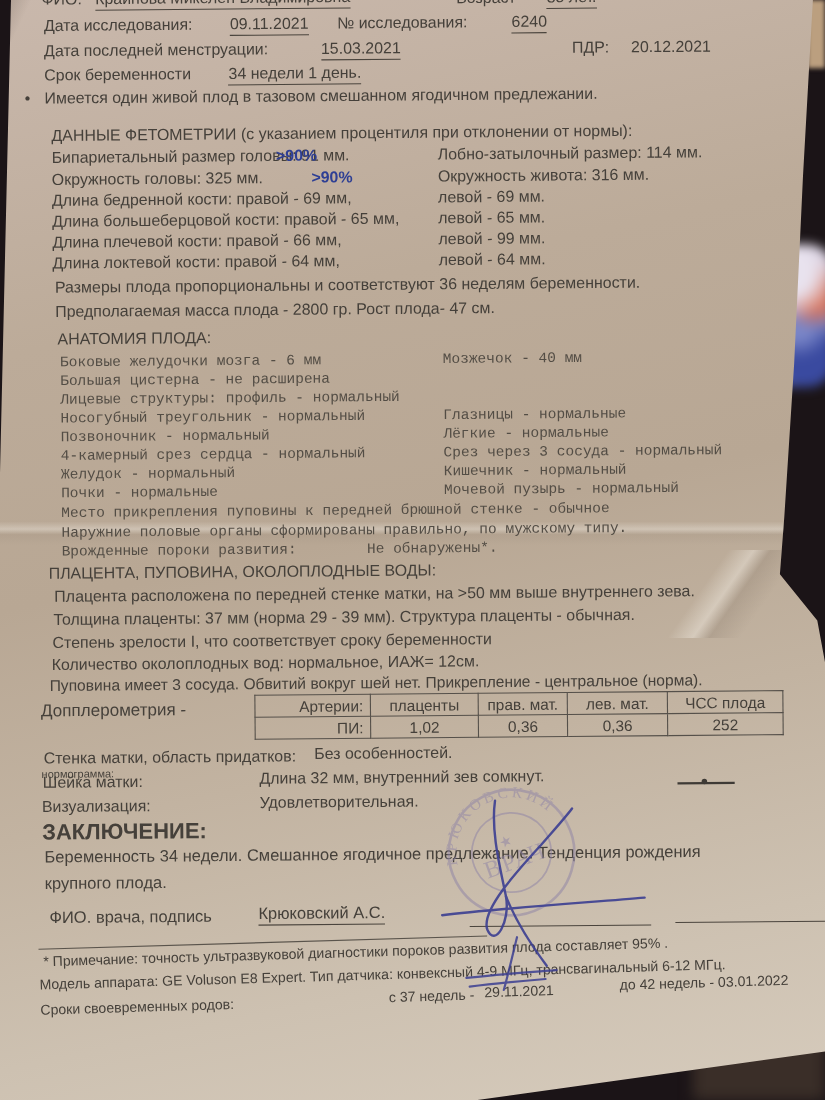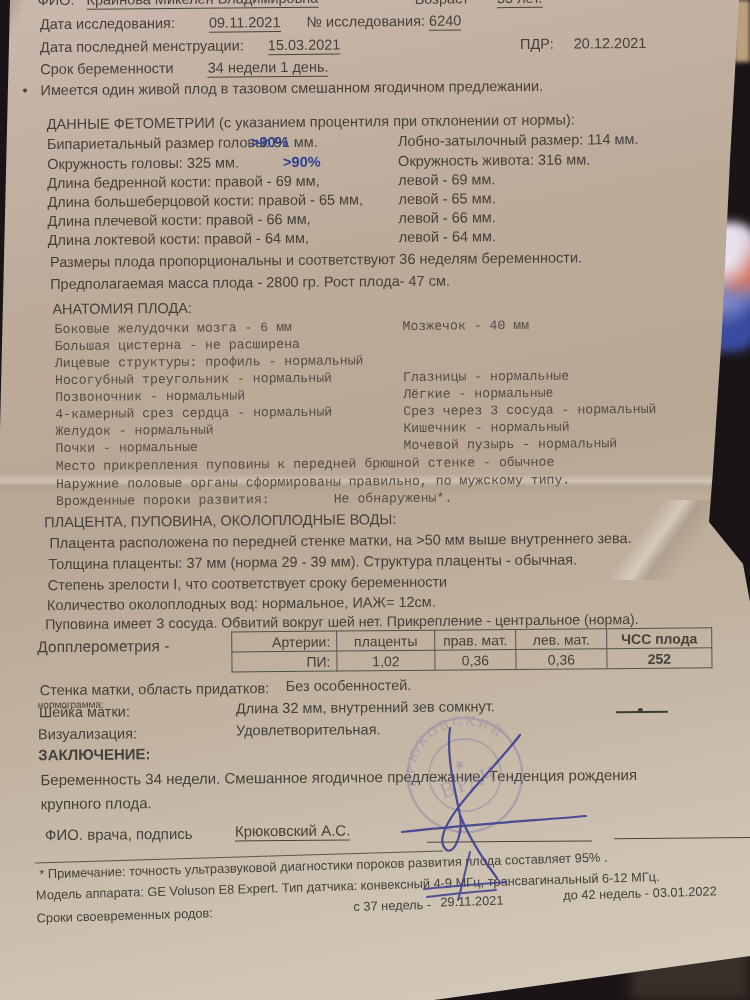"6240" span.u { margin-left: none -> 36px }
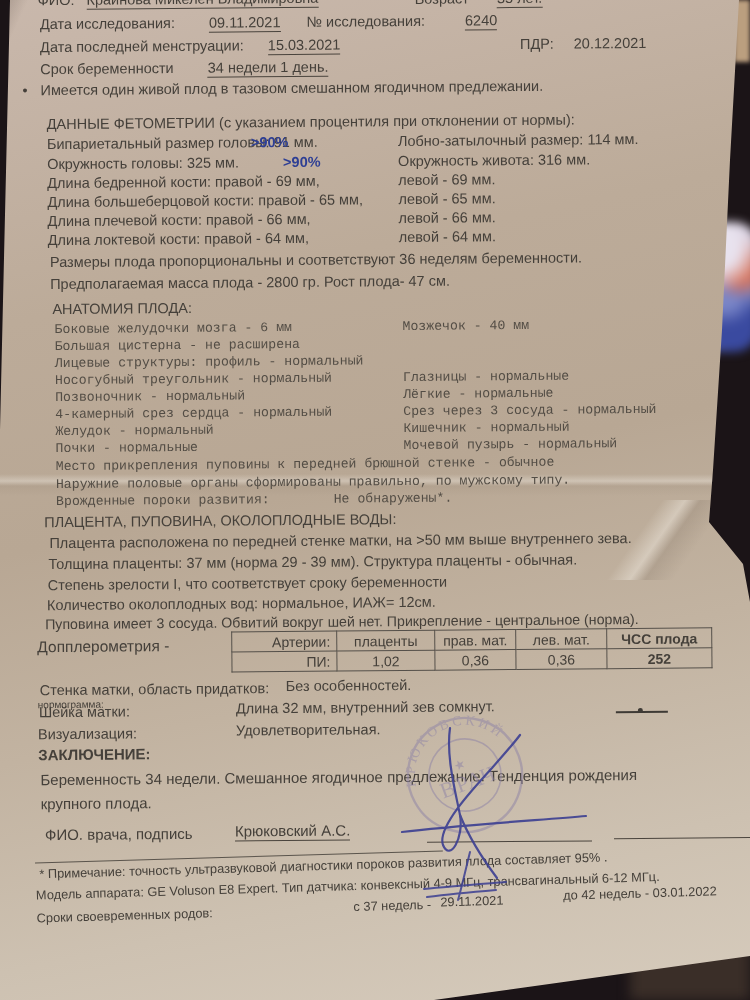"15.03.2021" span.u { margin-left: 20px -> 44px }
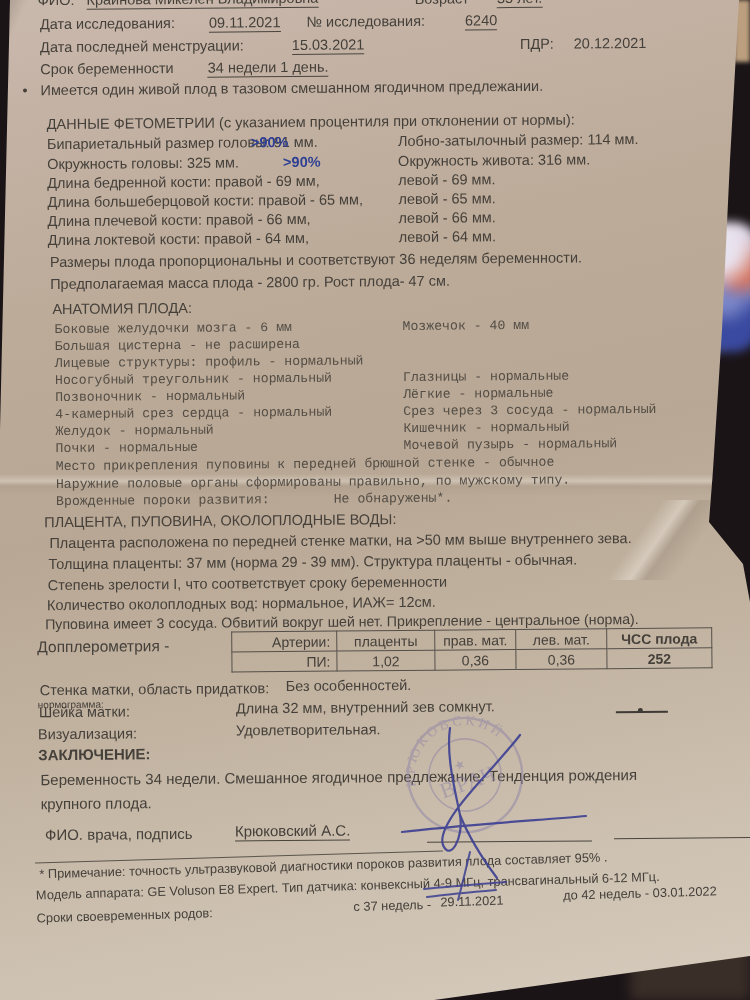"левой - 66 мм." span.fet-right { text: 66 -> 99 }
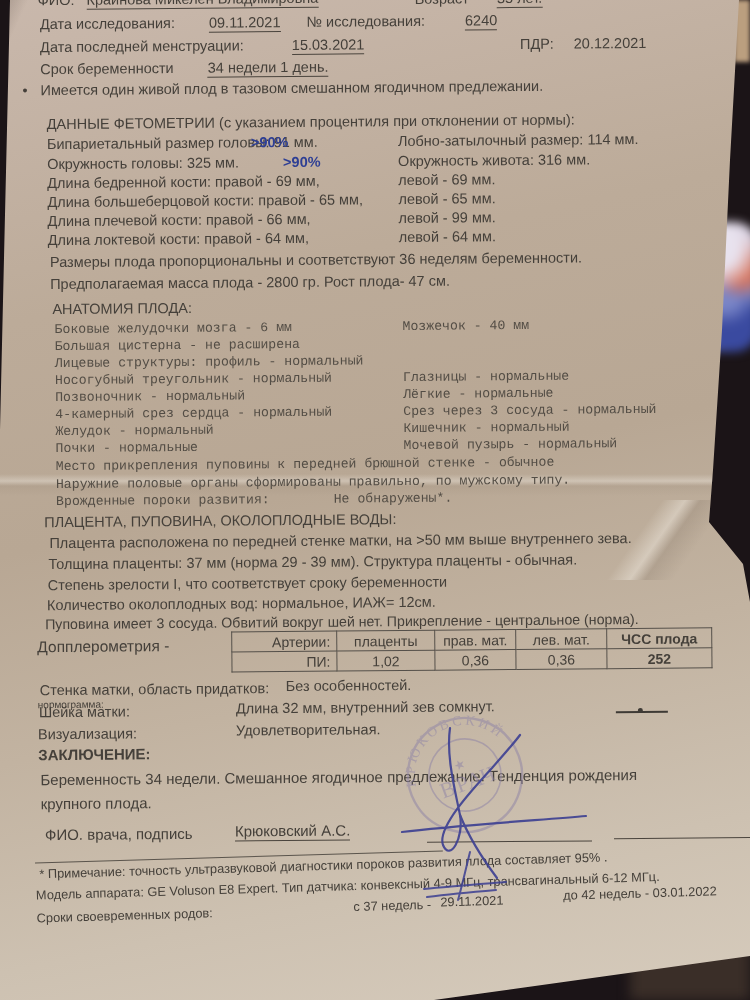"ЧСС плода" table.dop td:nth-child(5) { font-weight: bold -> none }
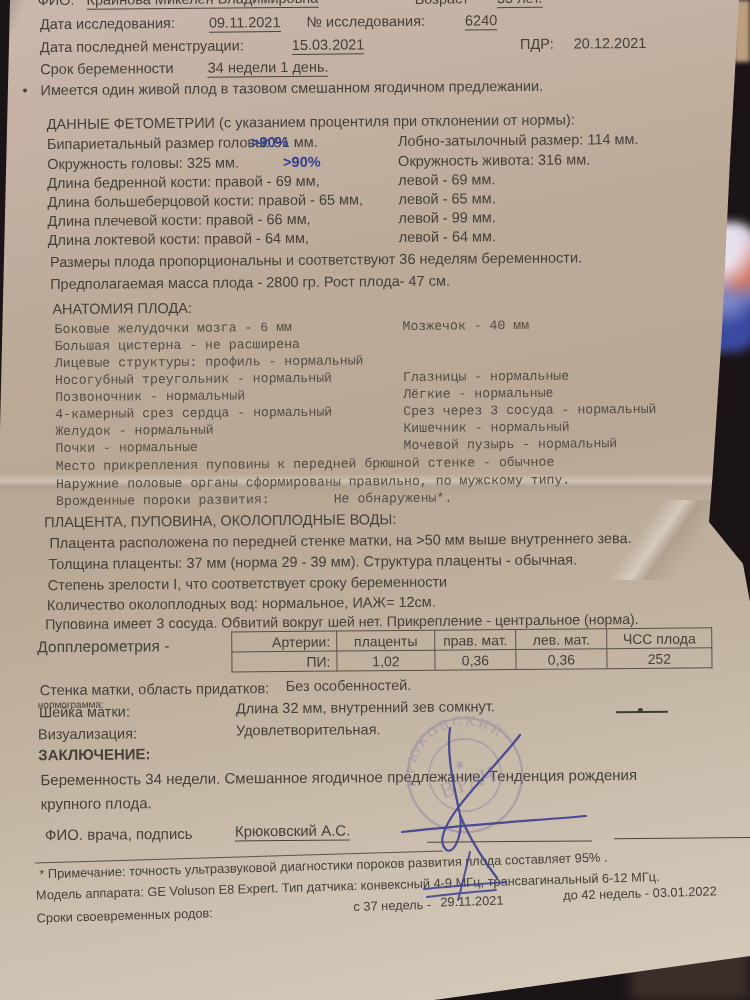"ЗАКЛЮЧЕНИЕ:" div.abs { font-size: 15px -> 20px }
